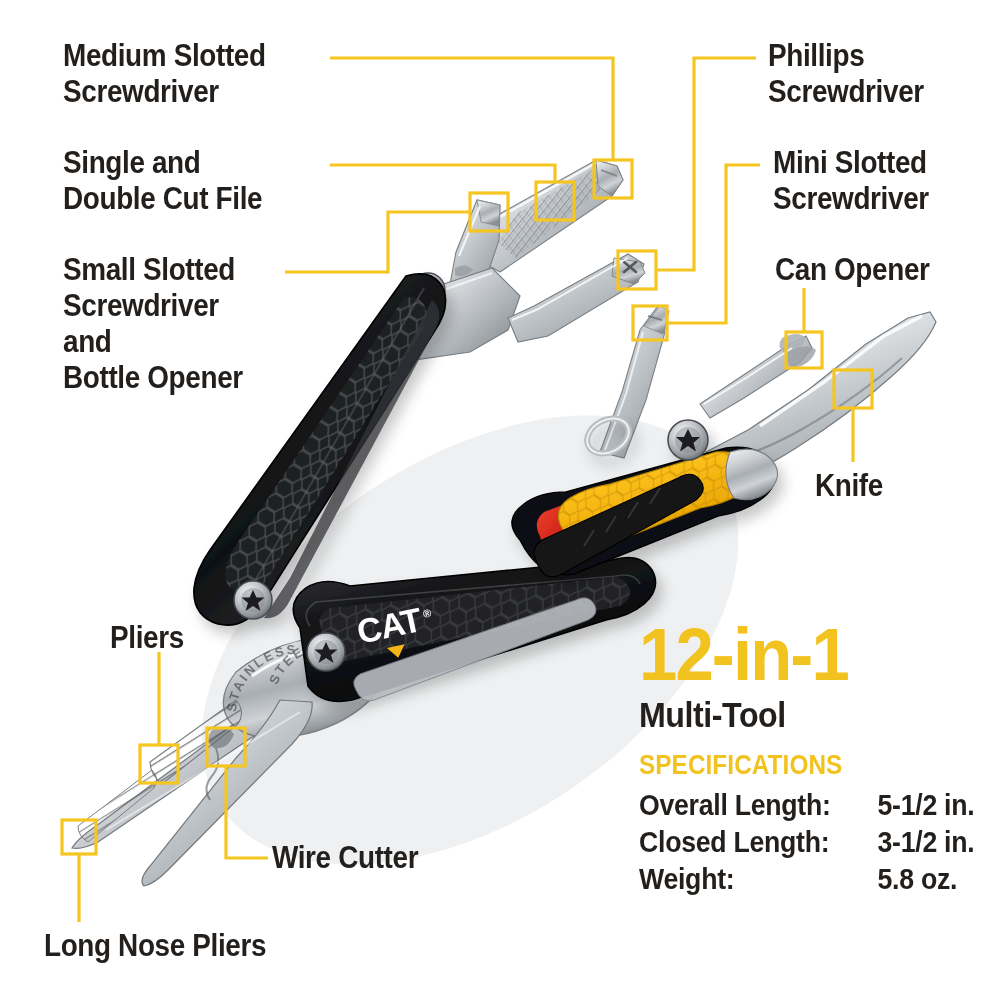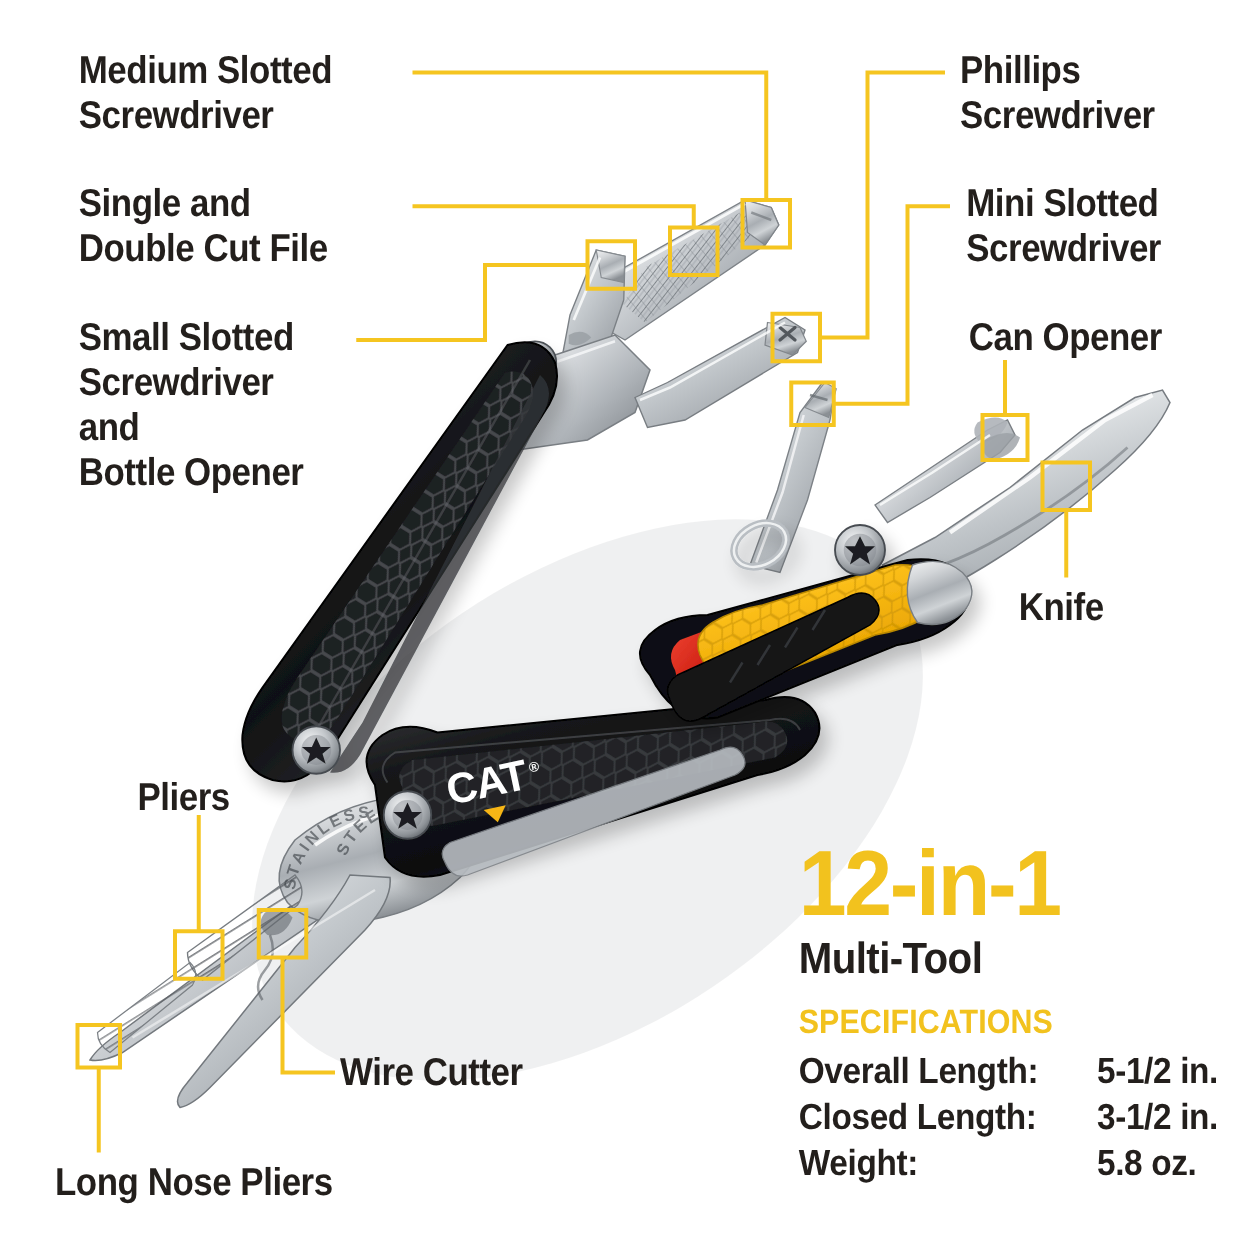"12-in-1" .spec-panel { top: 671px -> 619px }
